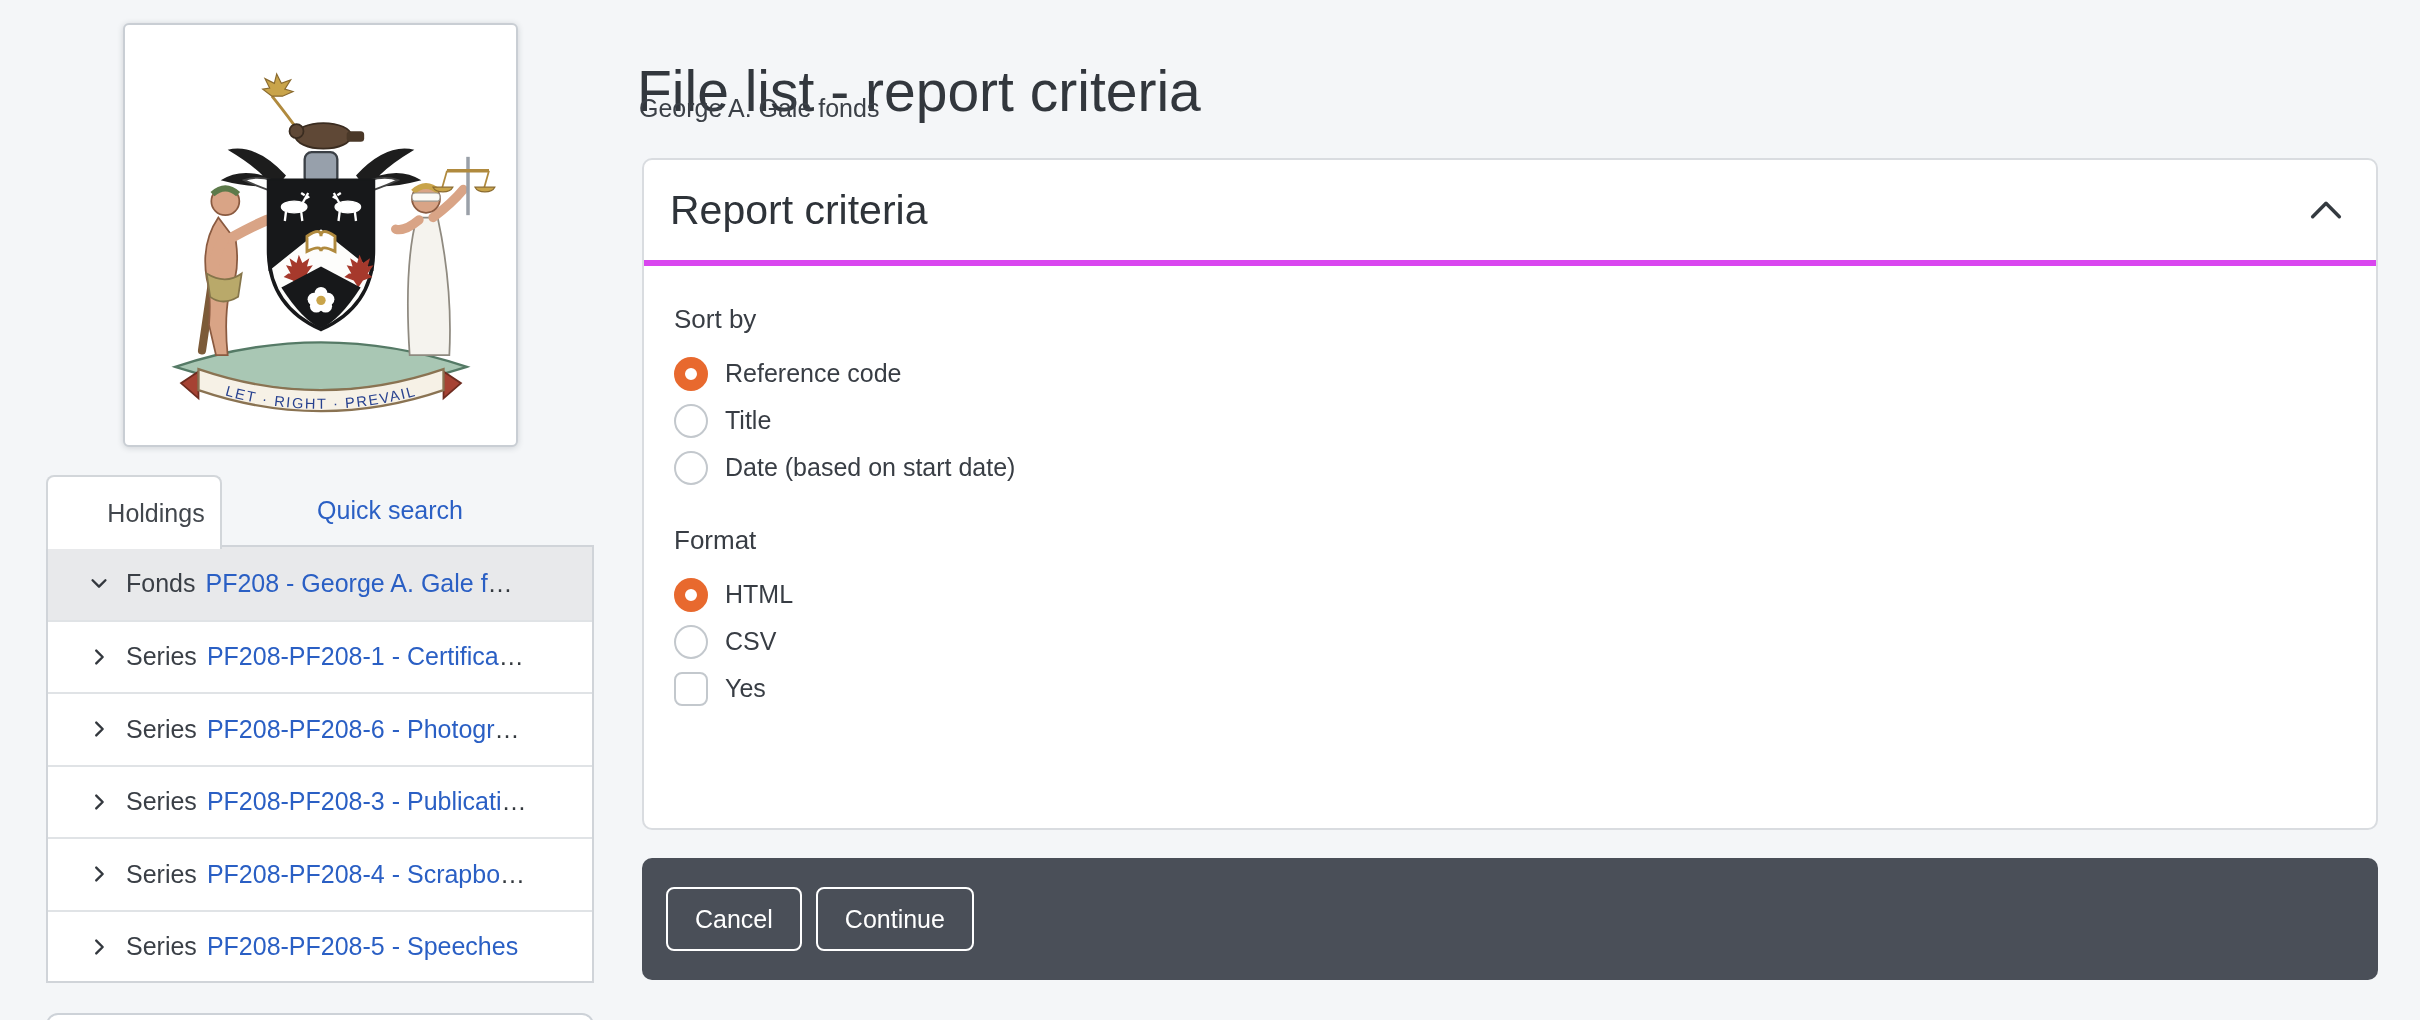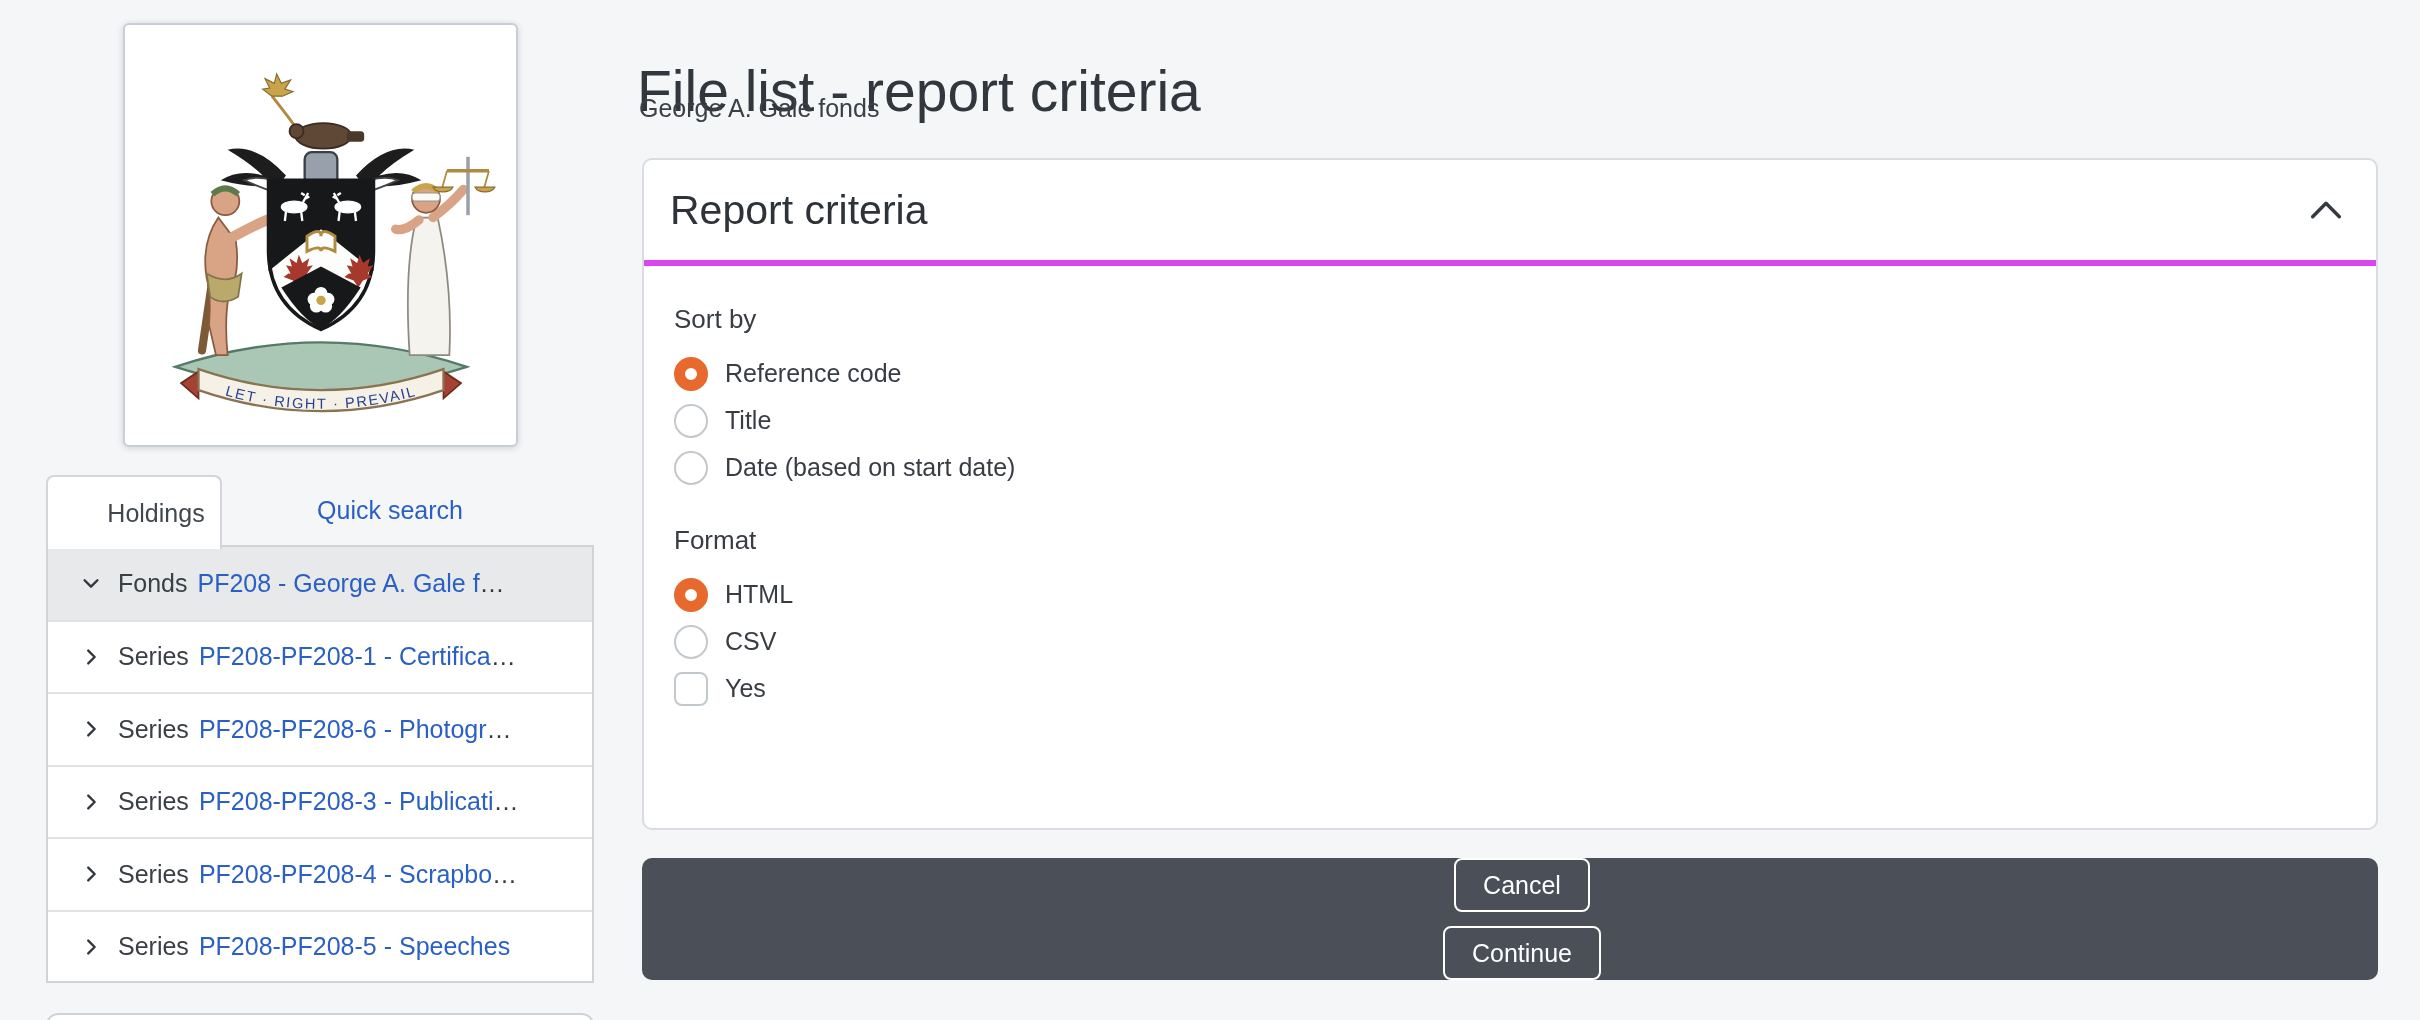"Fonds" .treeview li { padding: 0 16px 0 32px -> 0 16px 0 40px }
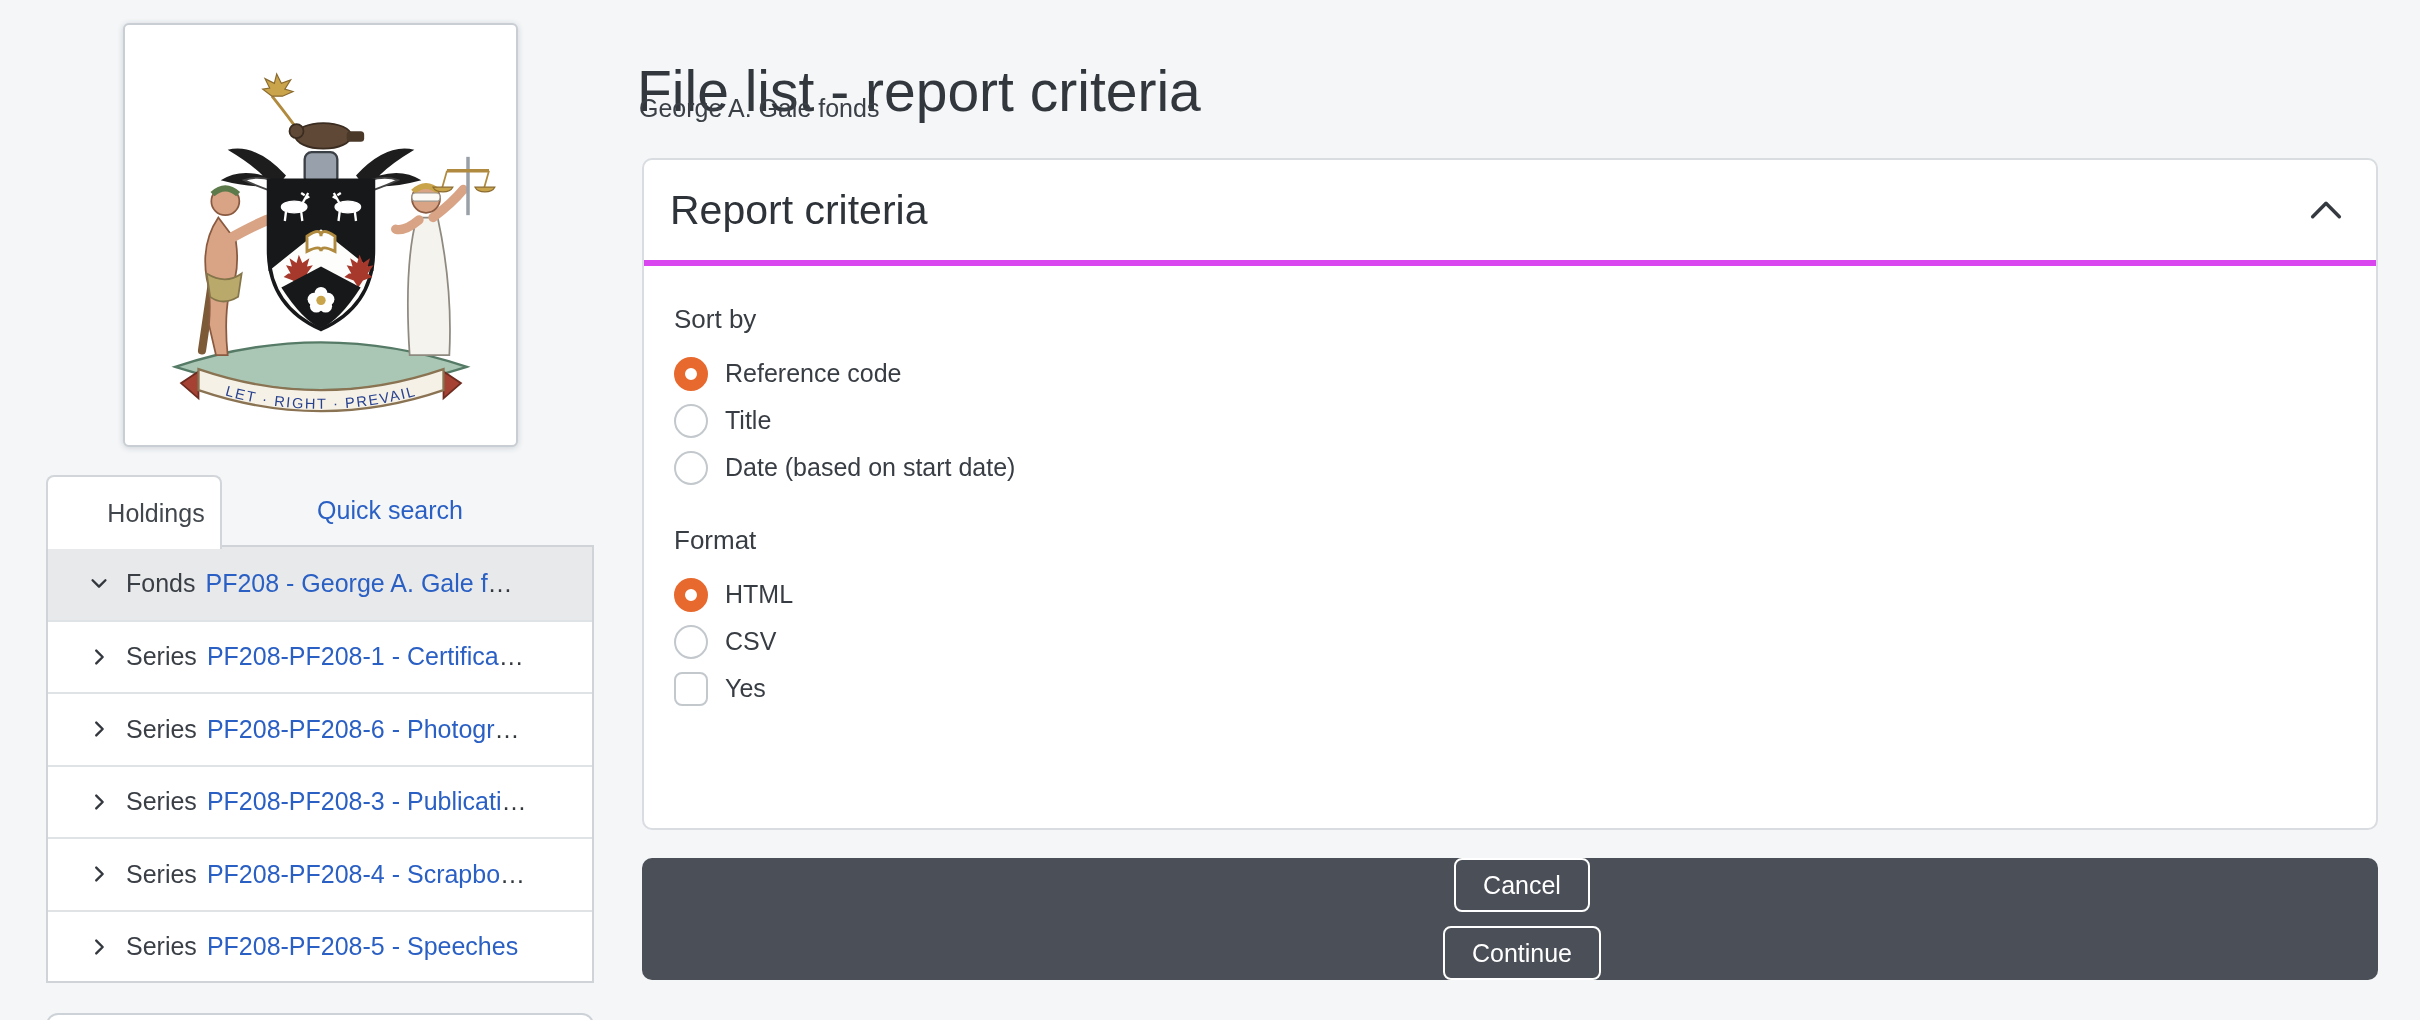"Cancel" .footer-bar { flex-direction: column -> none }
